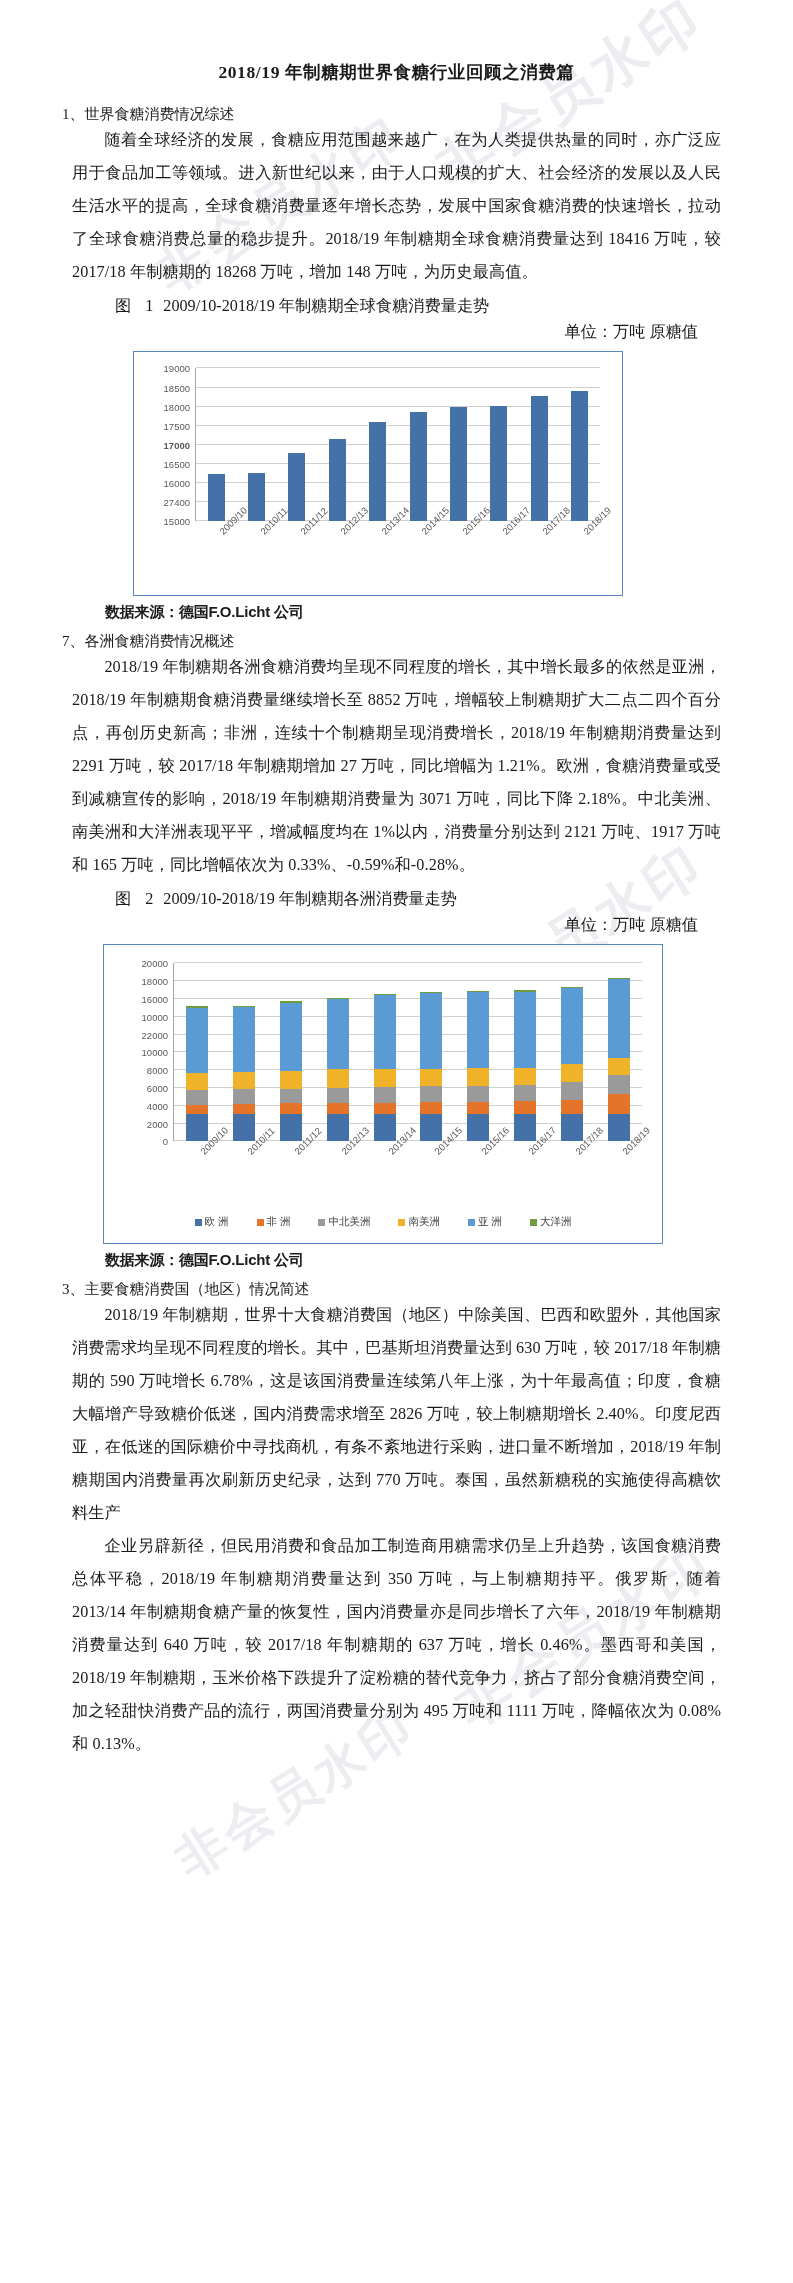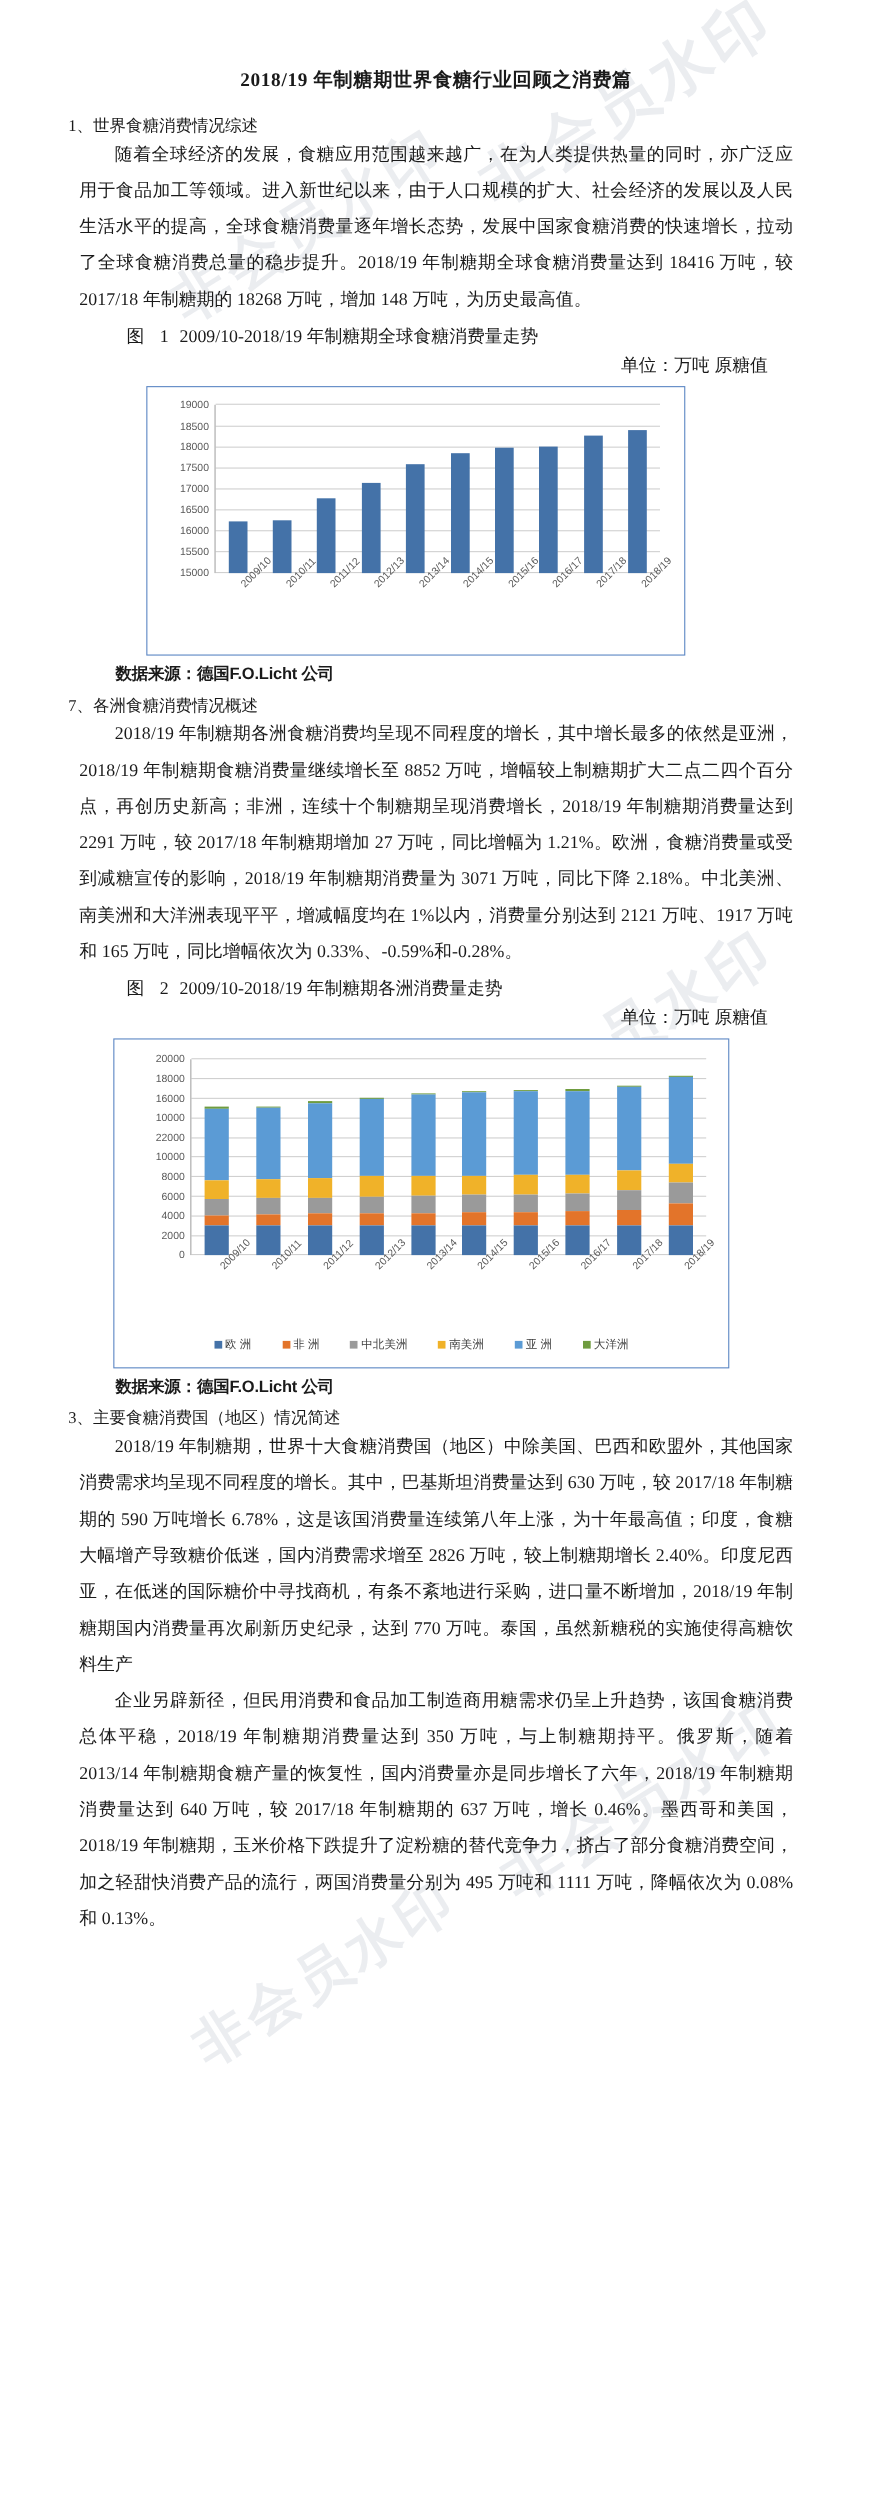"17000" div.ylab { font-weight: none -> bold }
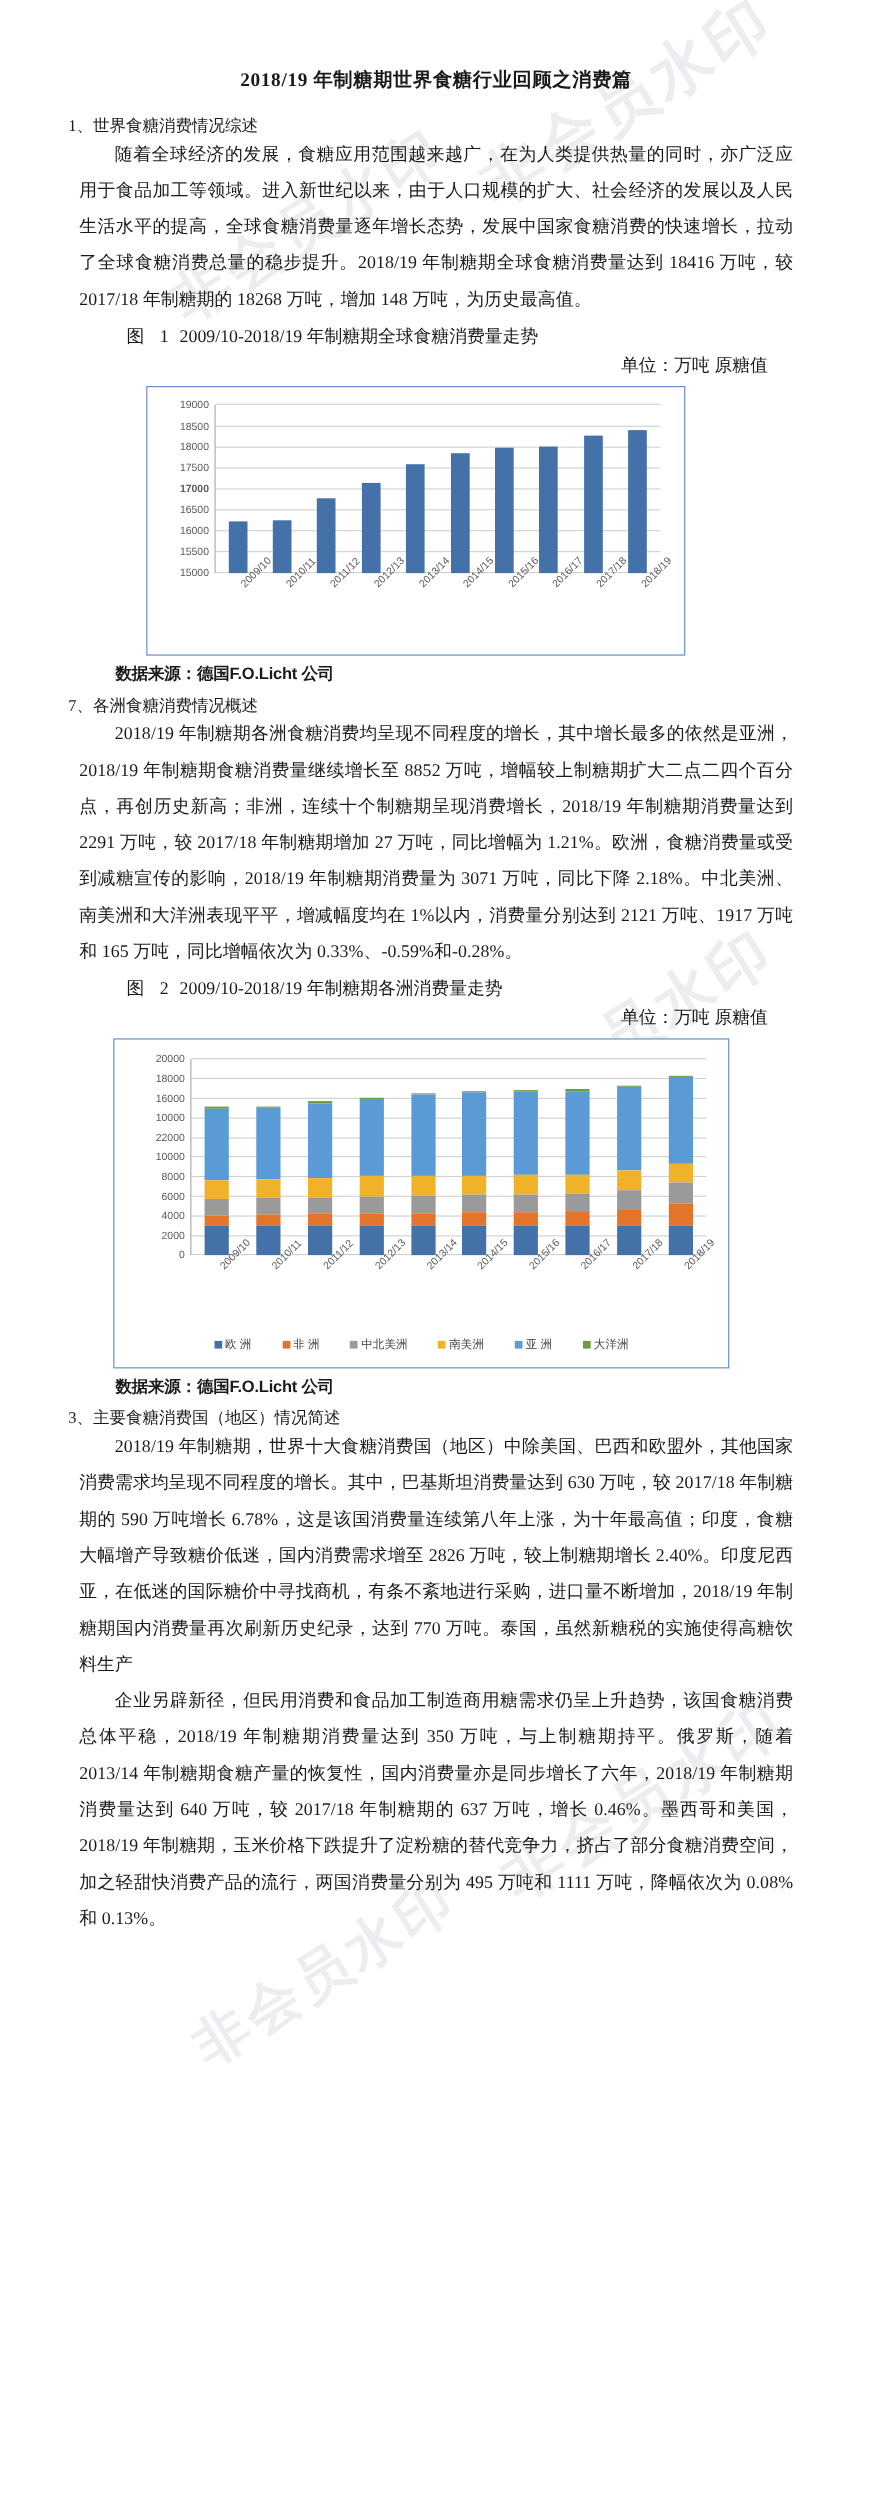"15500" div.ylab { text: 15500 -> 27400 }
